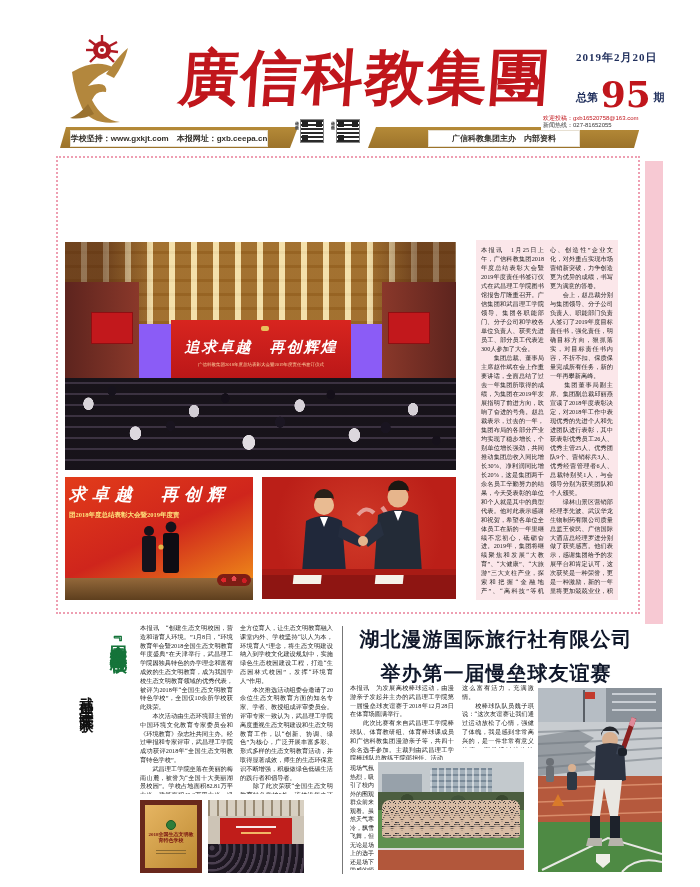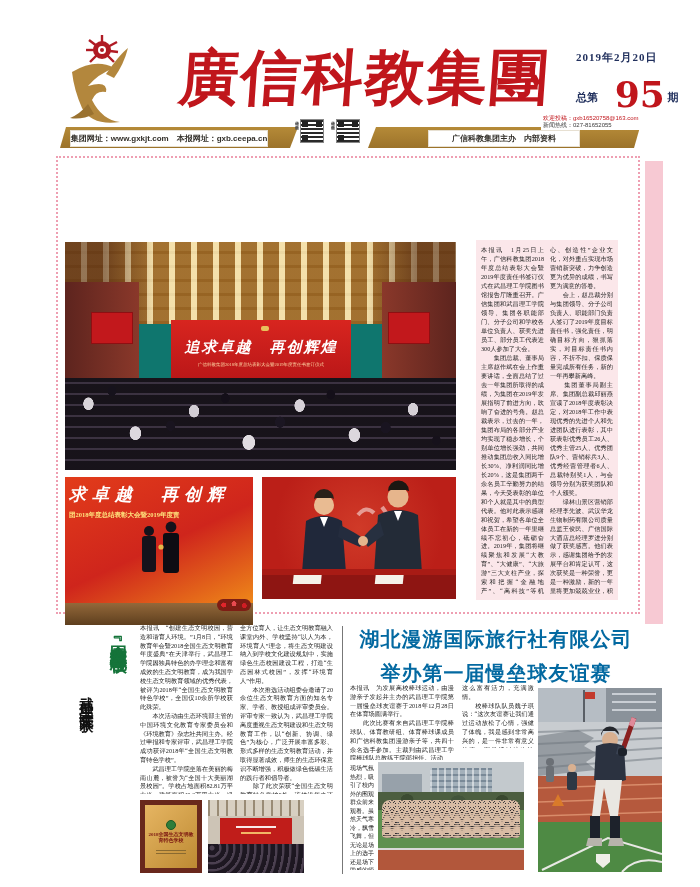"95" .issue-no { margin-left: 14px -> none }
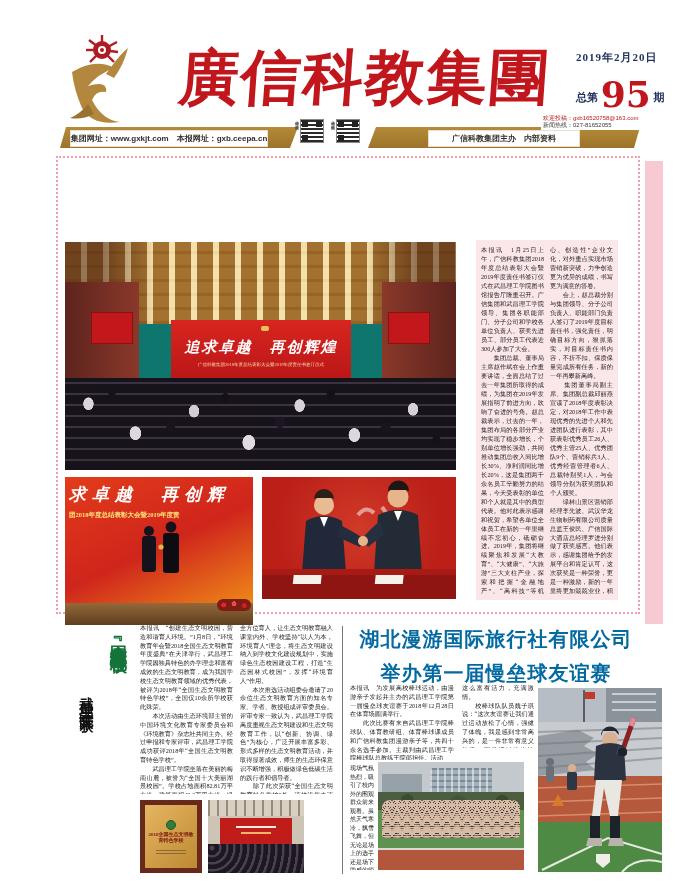"集团网址：www.gxkjt.com 本报网址：gxb.ceepa.cn" div.abs { text: 集团网址 -> 学校坚持 }
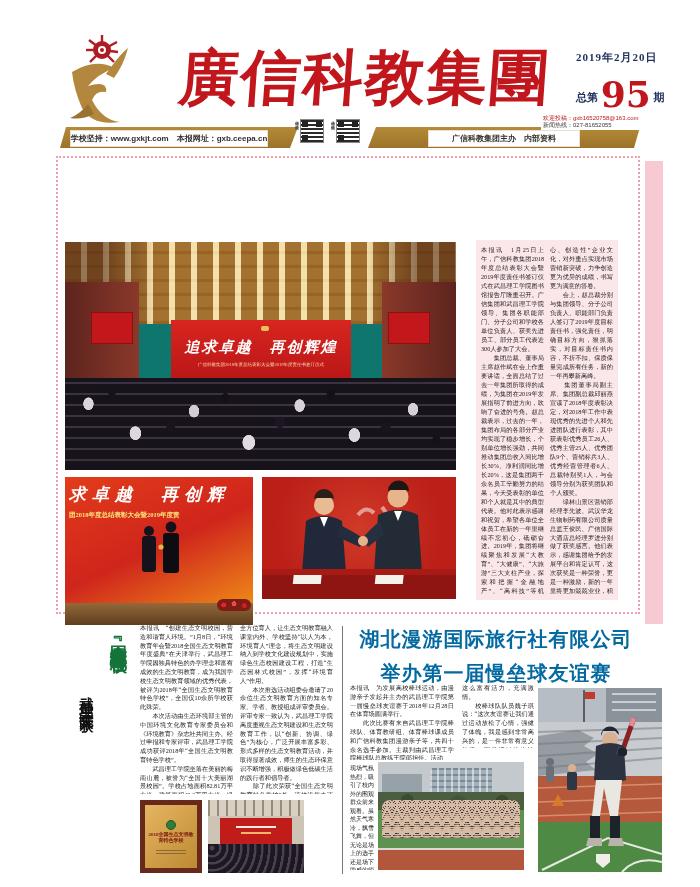"追求卓越 再创辉煌" .photo-main { background: #0f766e -> #8b5cf6 }
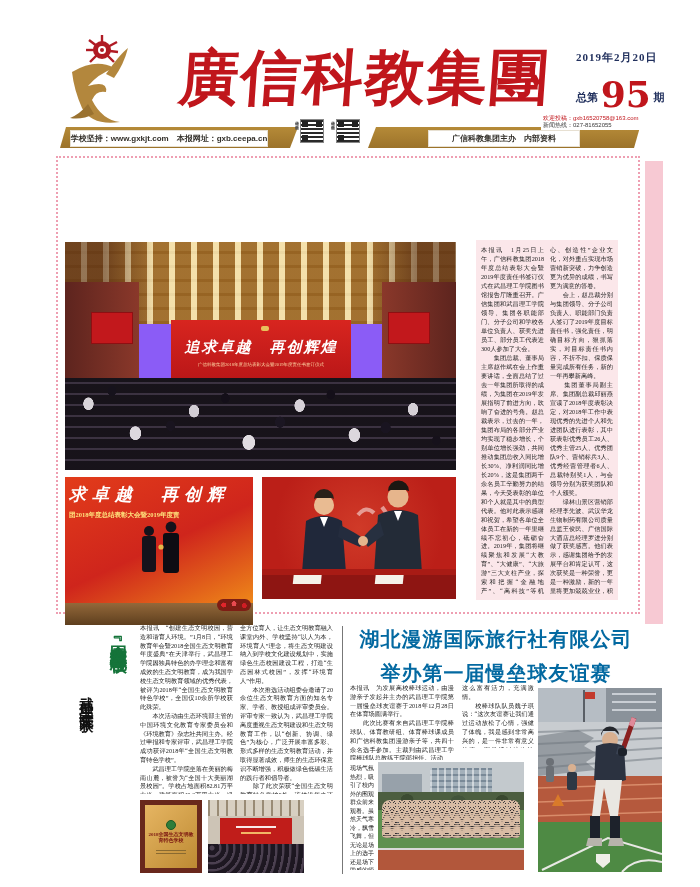"求卓越 再创辉" .photo-award { height: 148px -> 123px }
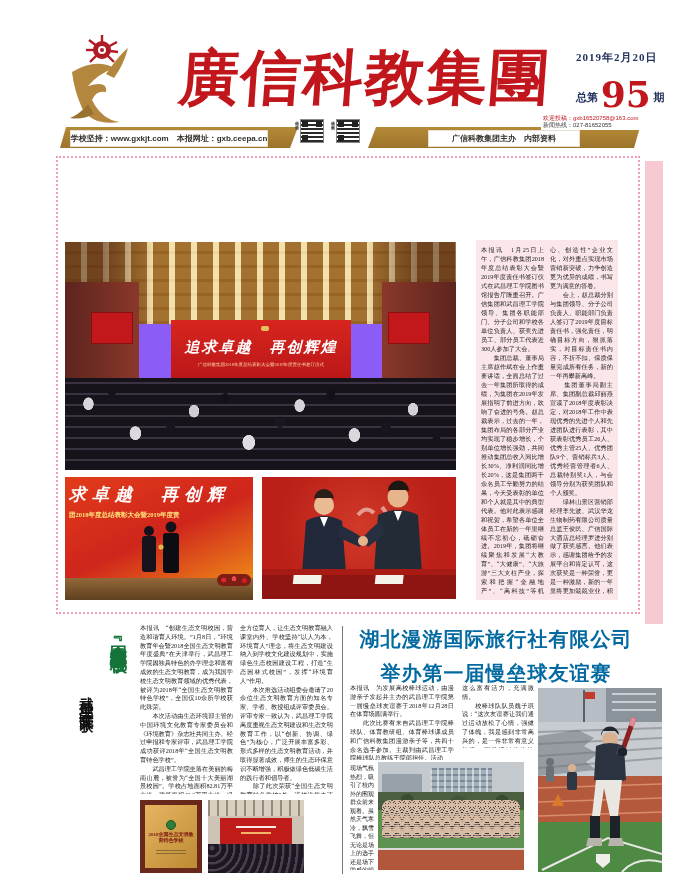"湖北漫游国际旅行社有限公司" .s3-h { color: #0369a1 -> #0f172a }
